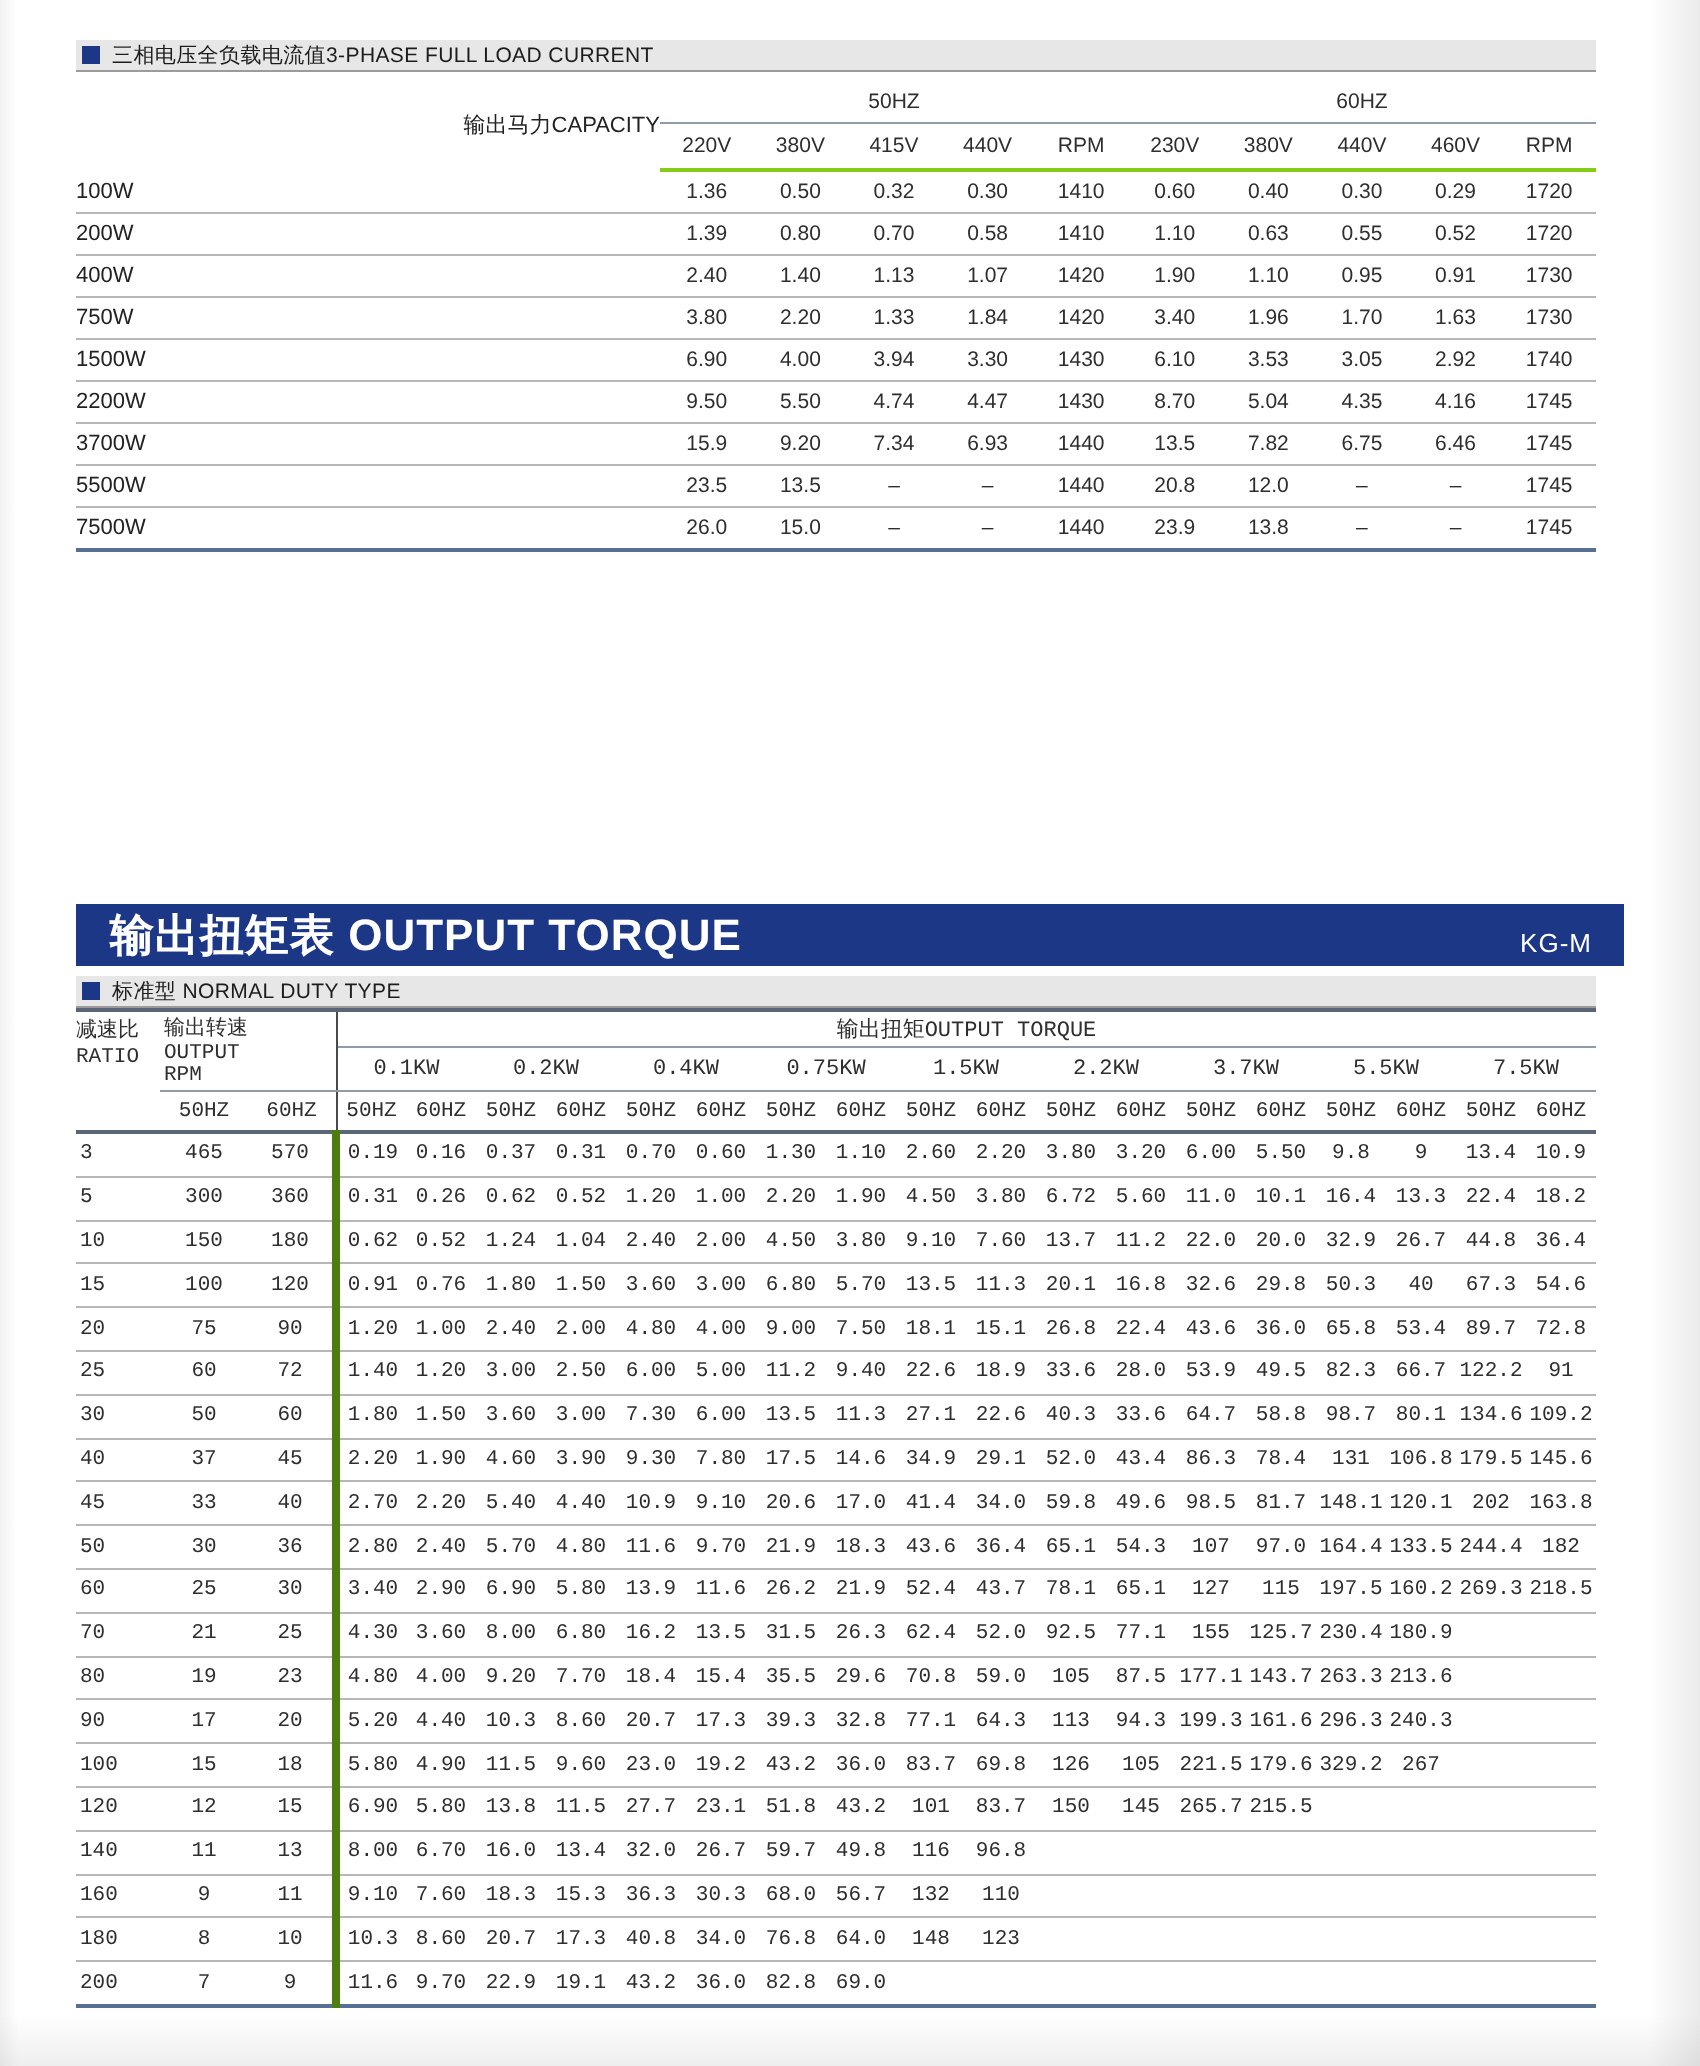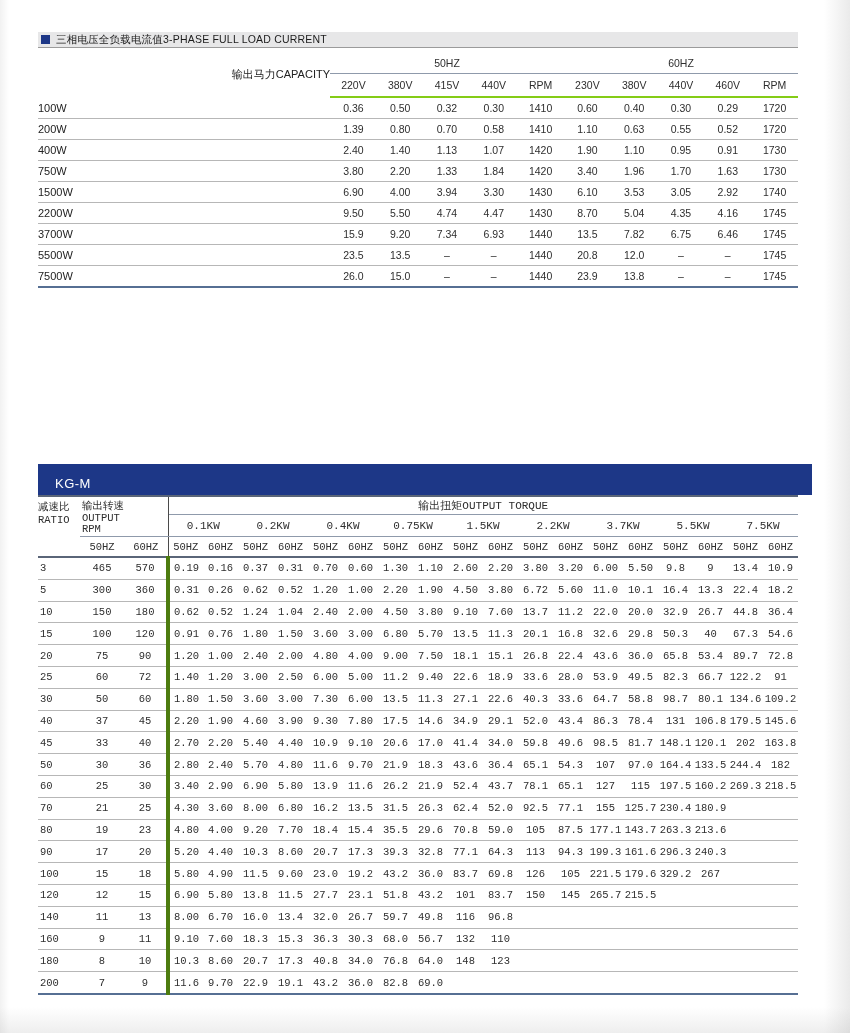"三相电压全负载电流值3-PHASE FULL LOAD CURRENT" .page { top: 32px -> 20px }
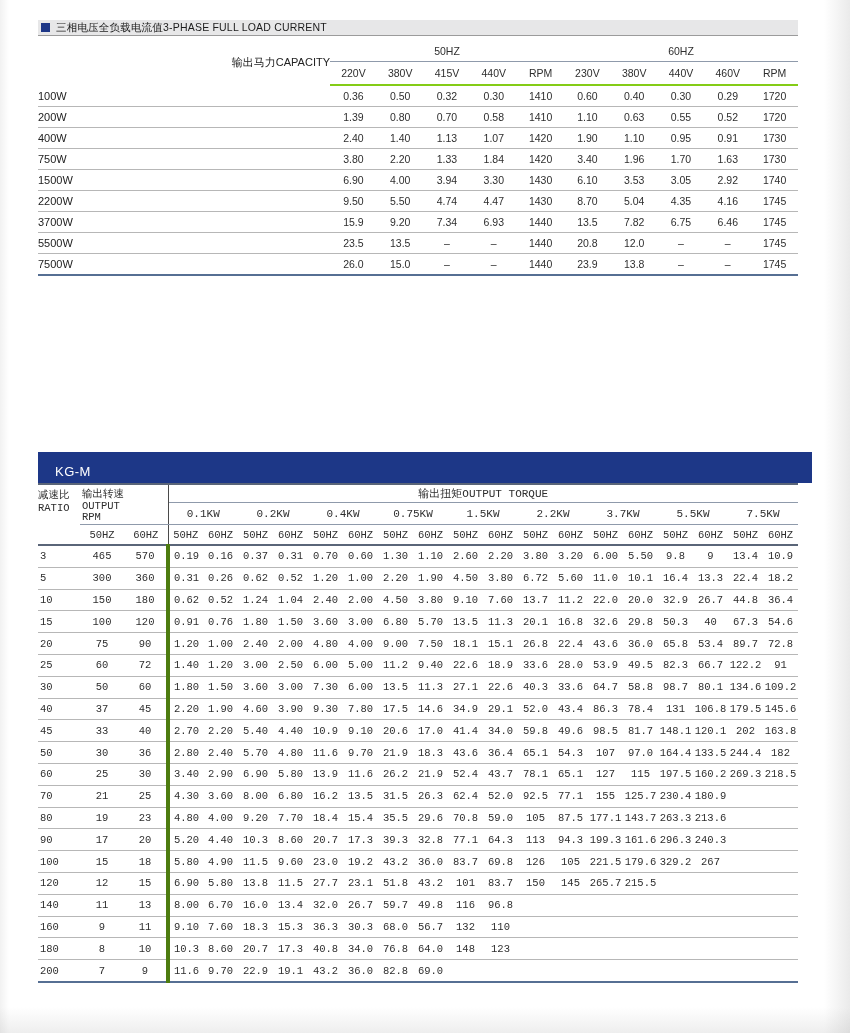"0.36" td { text: 0.36 -> 1.36 }
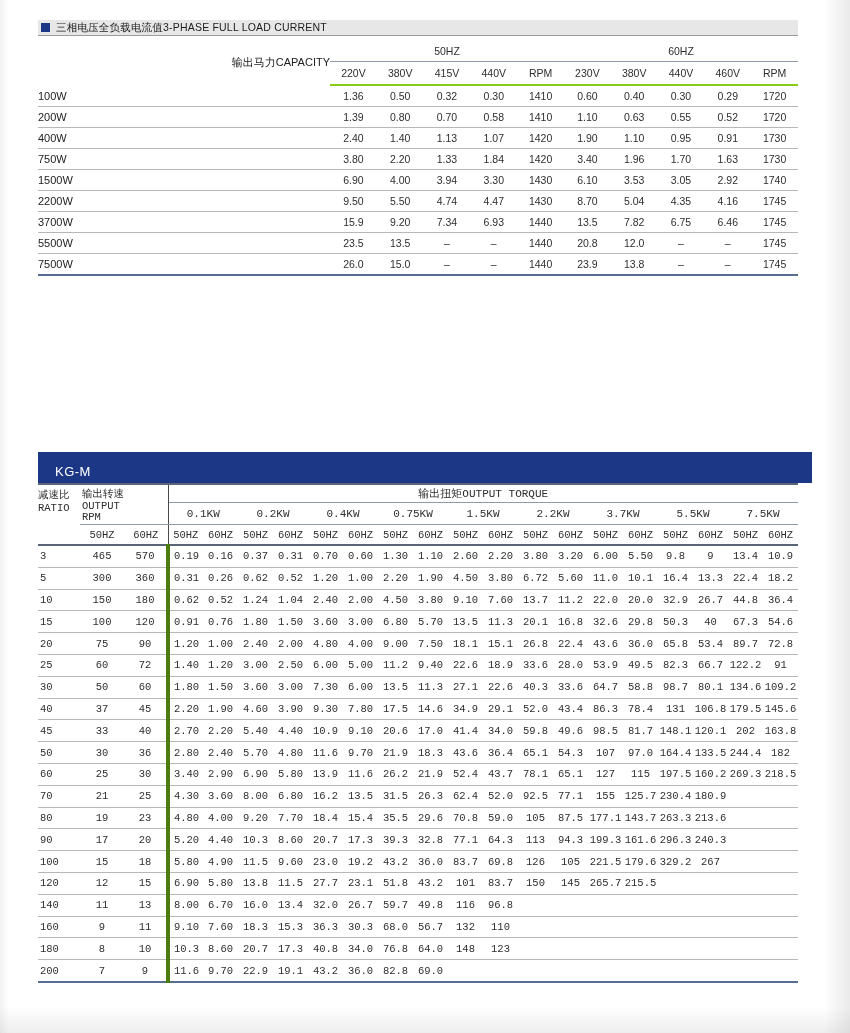"输出扭矩表 OUTPUT TORQUE" span.title-text { html: none -> <span>输出扭矩表 OUTPUT TORQUE</span> }
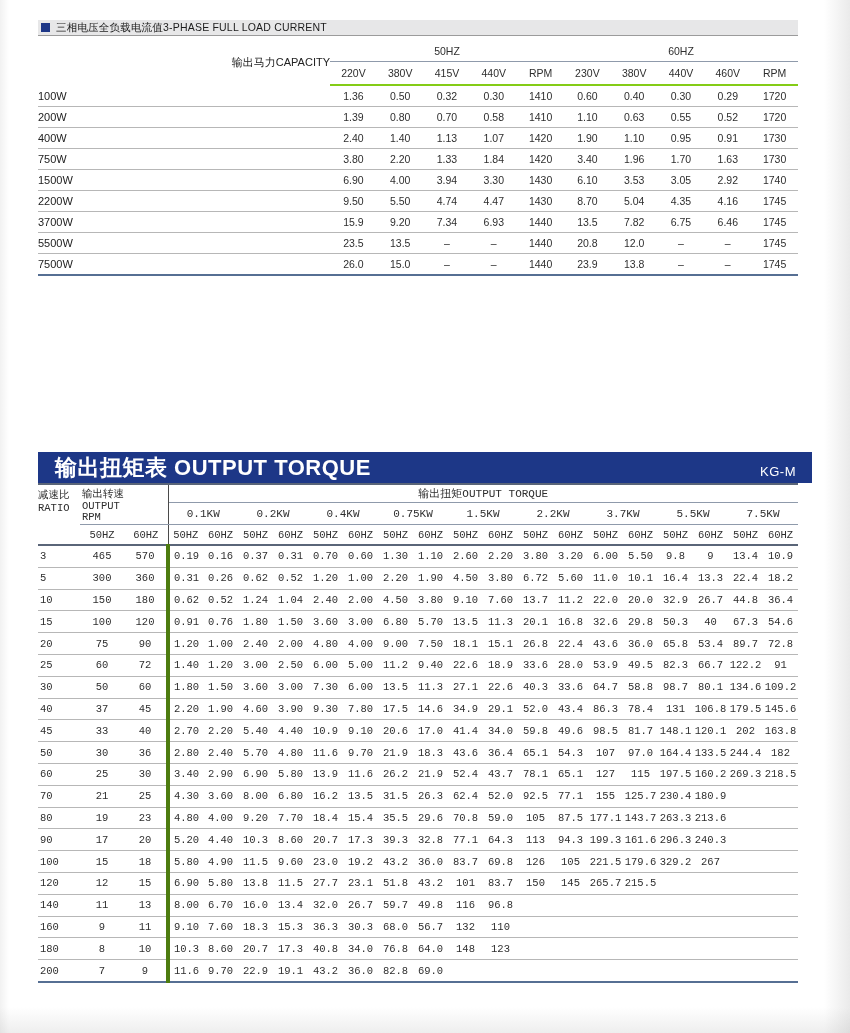"标准型 NORMAL DUTY TYPE" div.section-bar { html: none -> <div> <span></span> <span>标准型 NORMAL DUTY TYPE</span> </div> }
